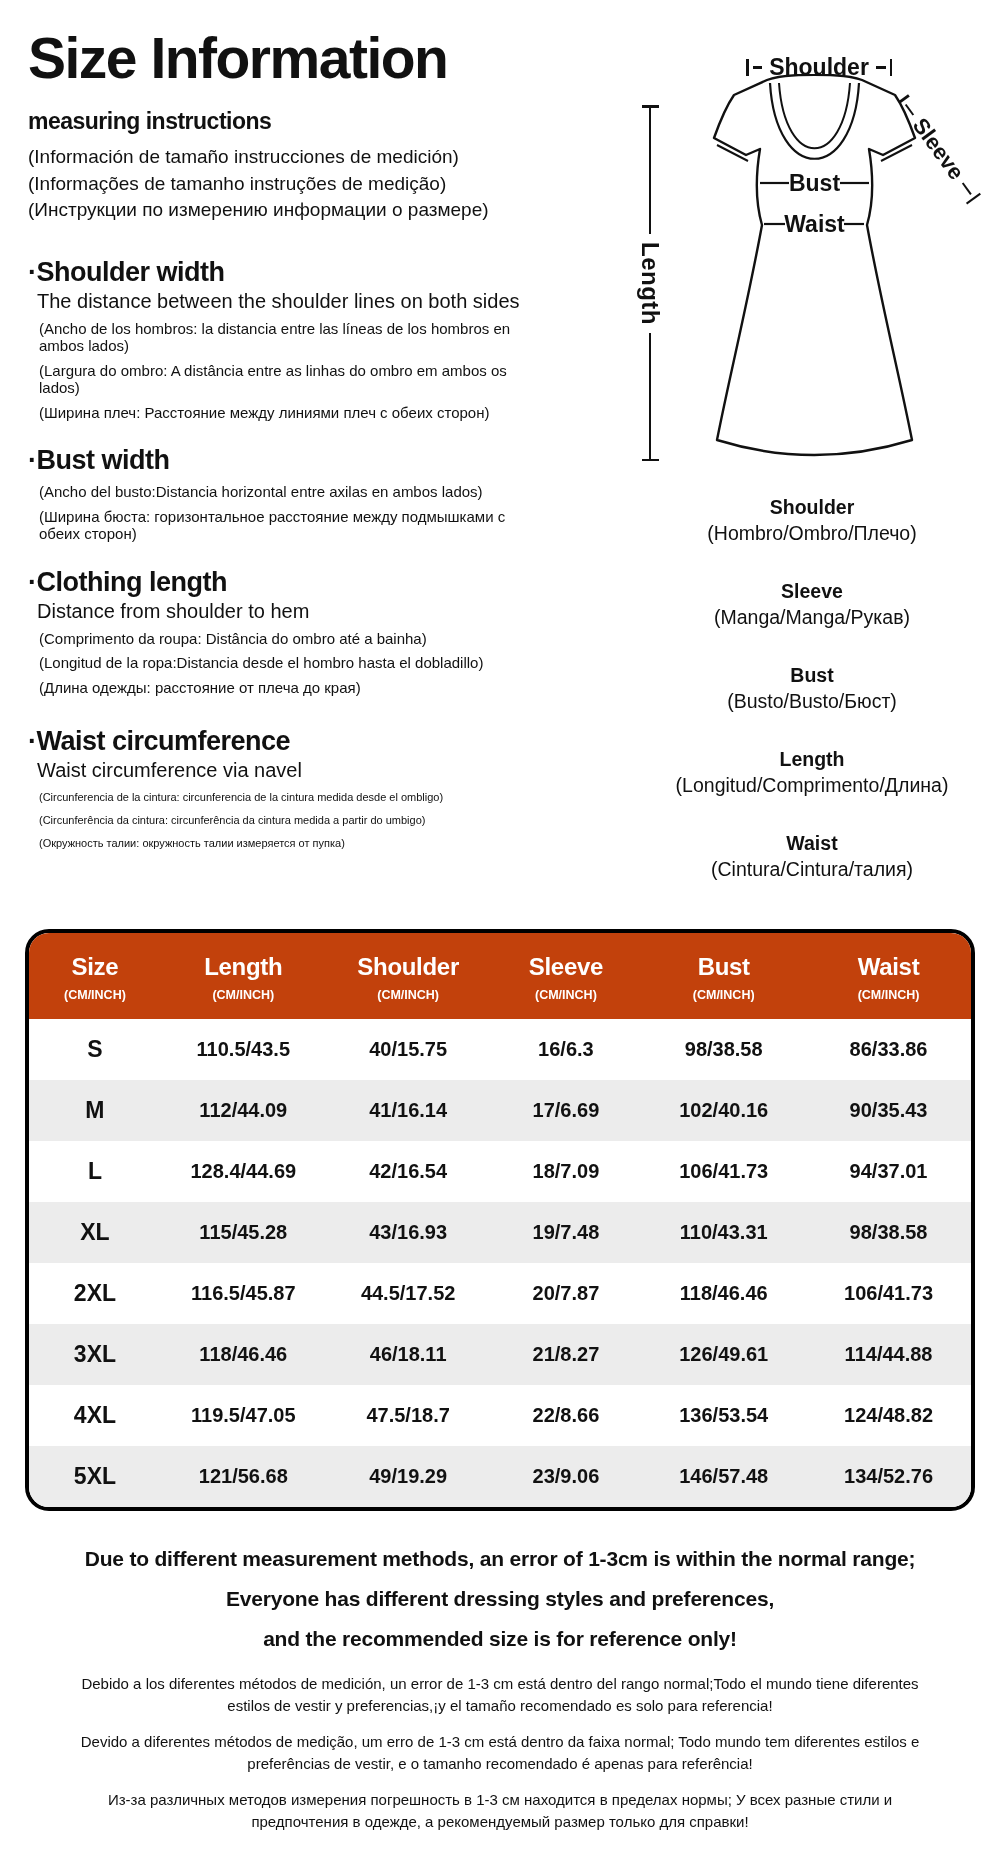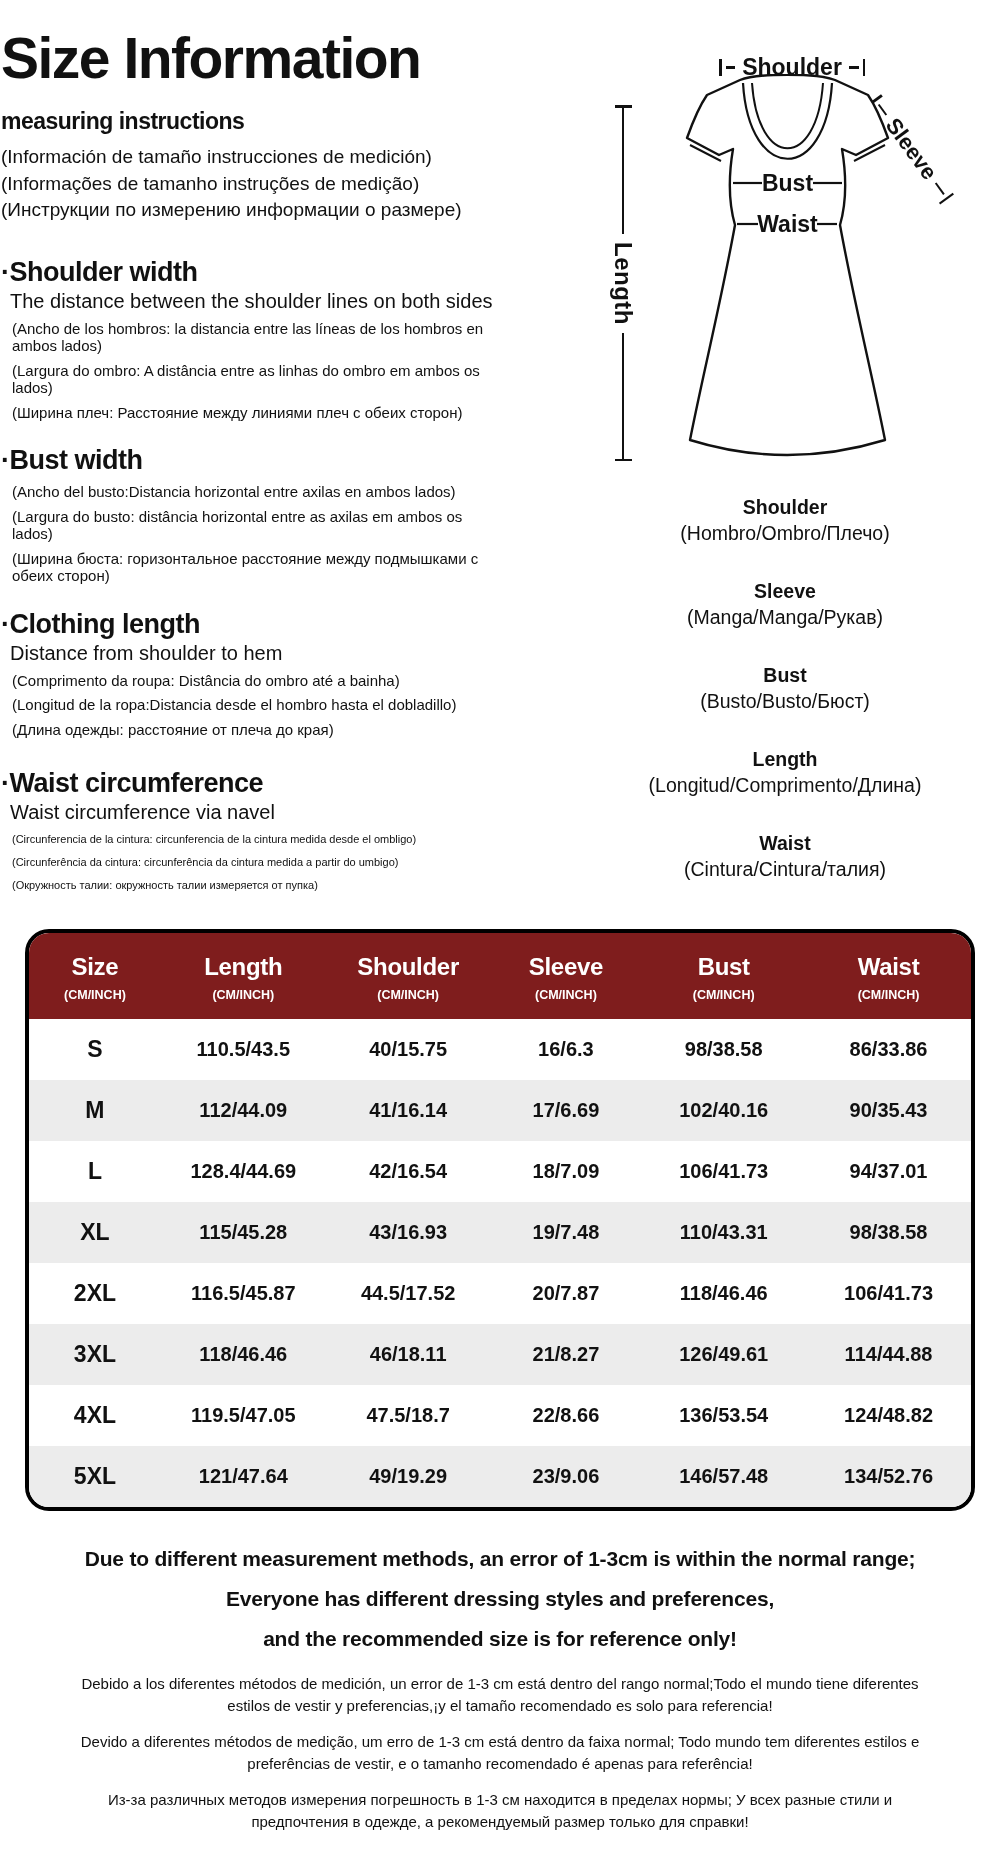"Size Information" .top { padding: 18px 0 0 1px -> 18px 0 0 28px }
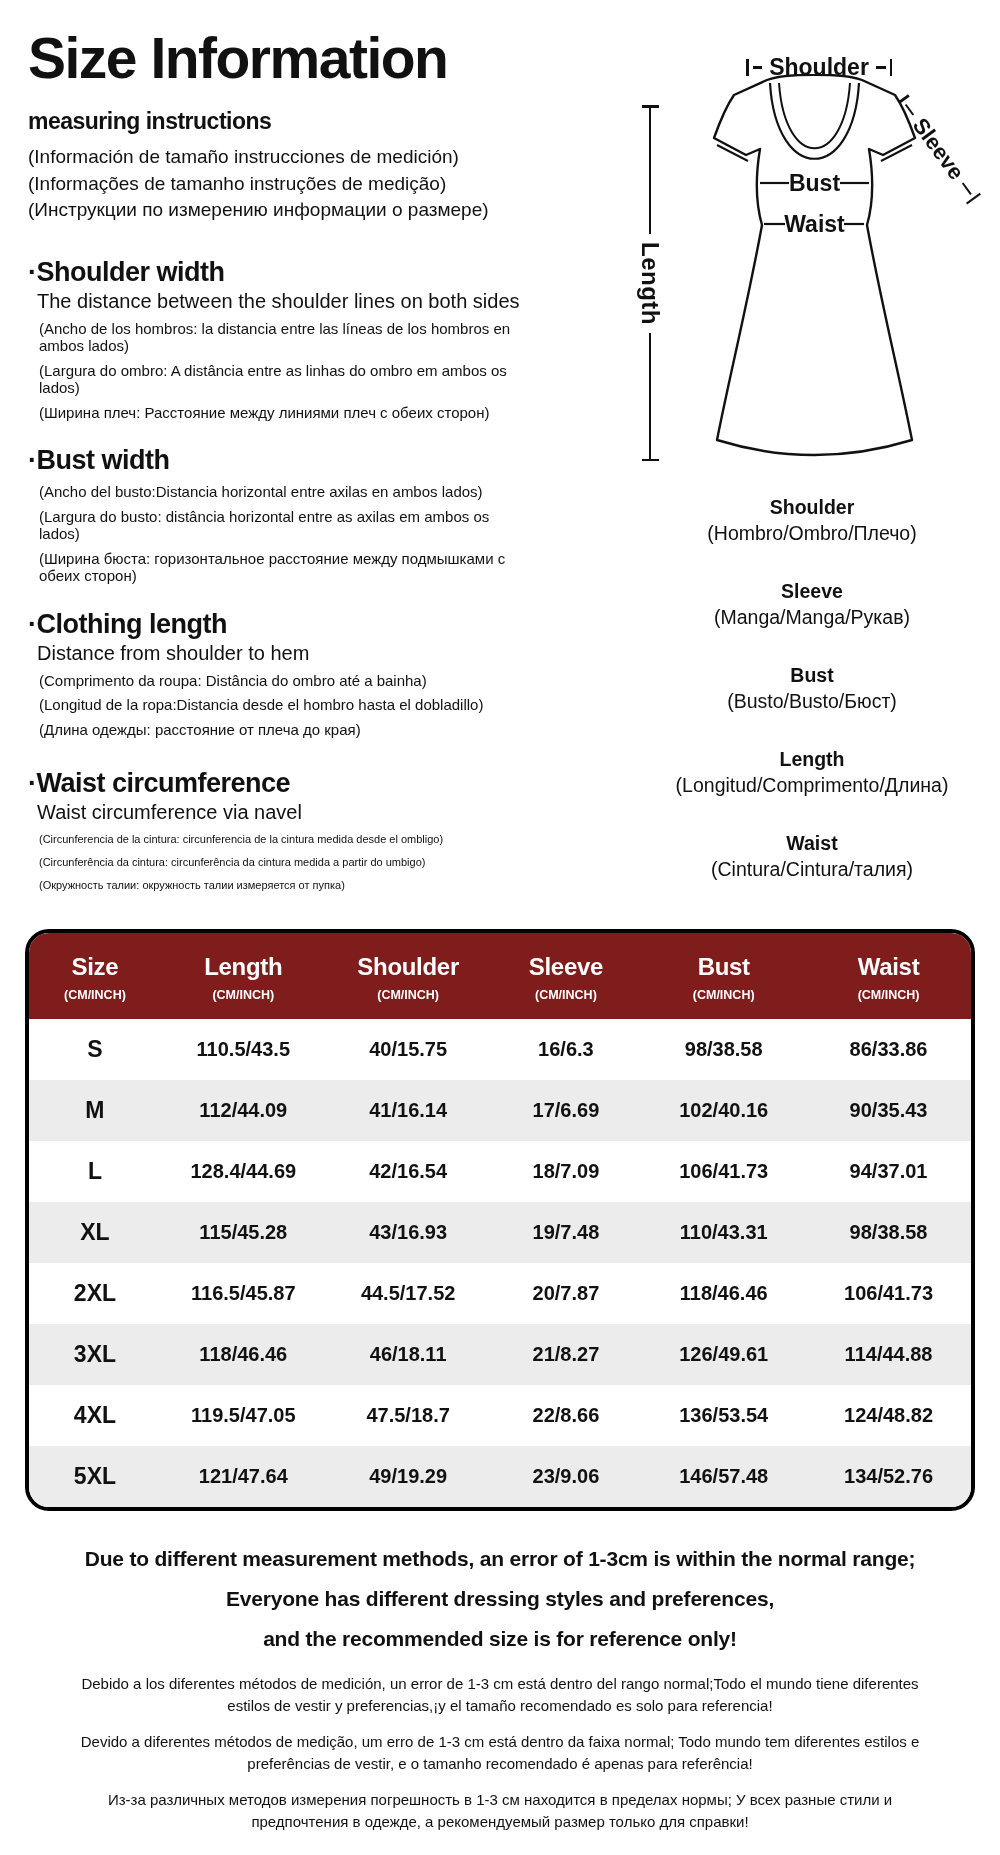"(Largura do busto: distância horizontal" div.sec-note { html: <div>(Largura do busto: distância horizontal entre as axilas em ambos os lados)</div> -> none }
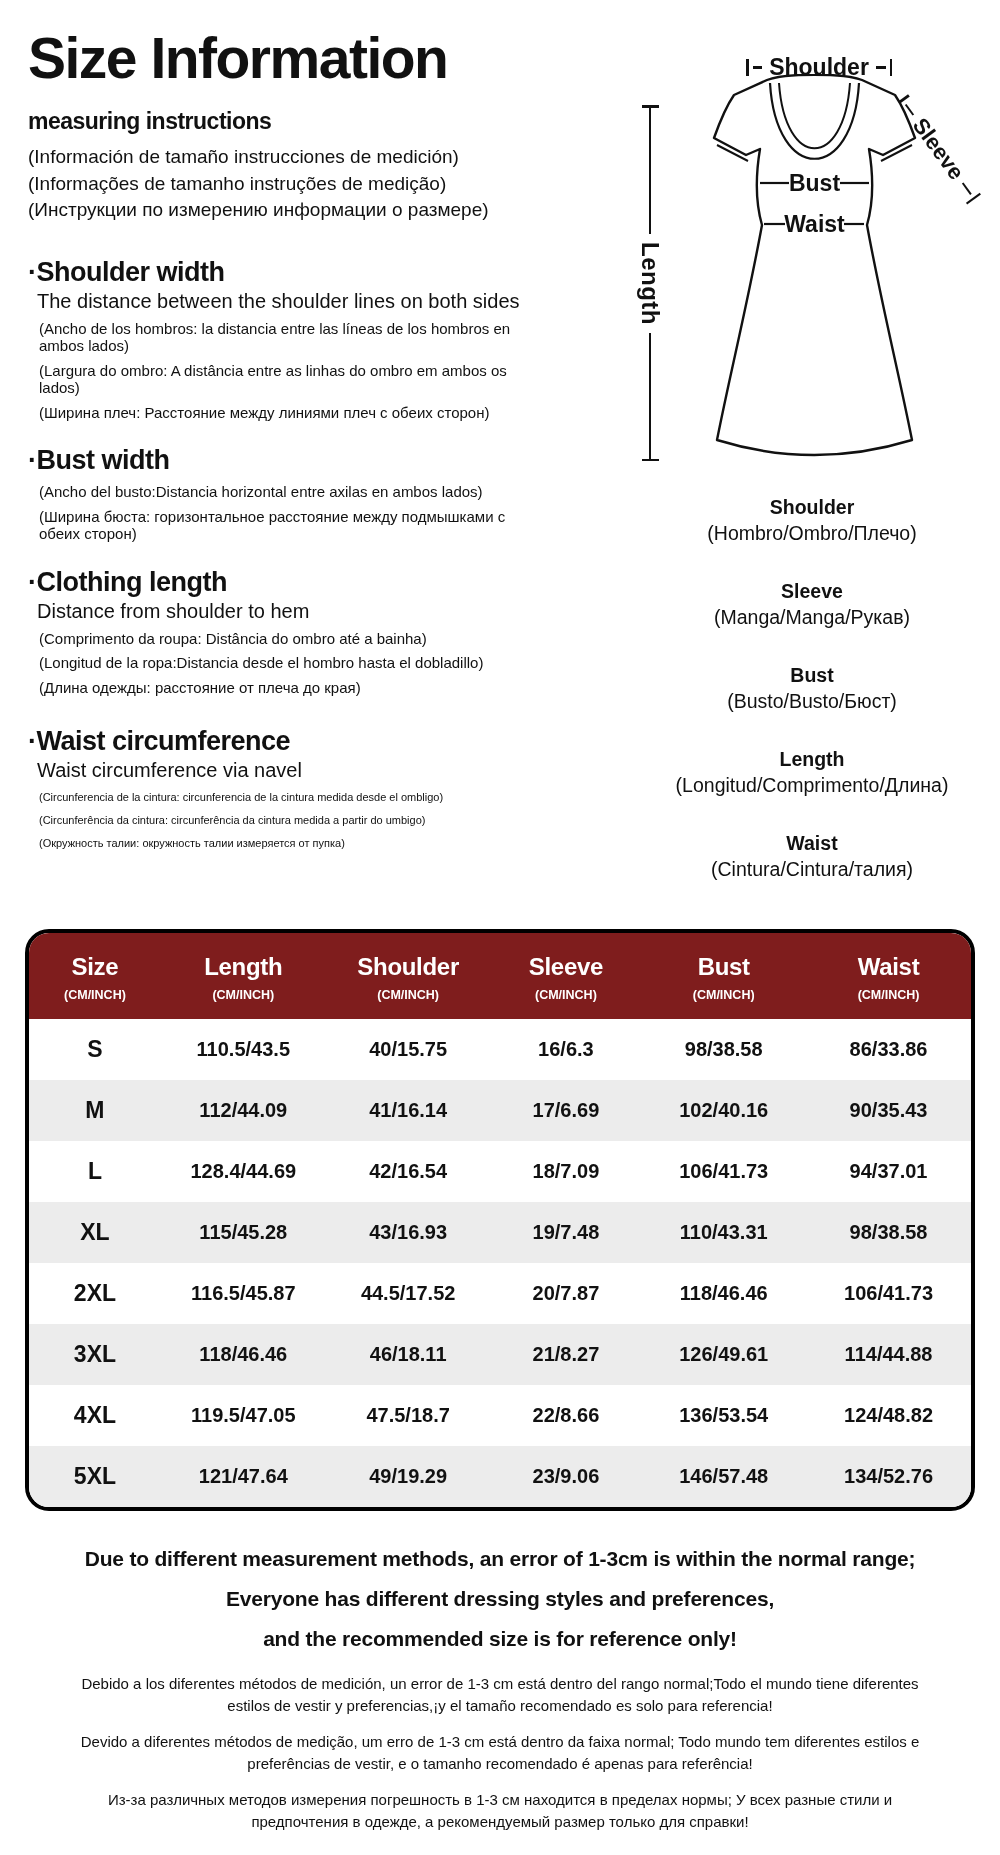"Size" .t-header { background: #7f1d1d -> #c2410c }
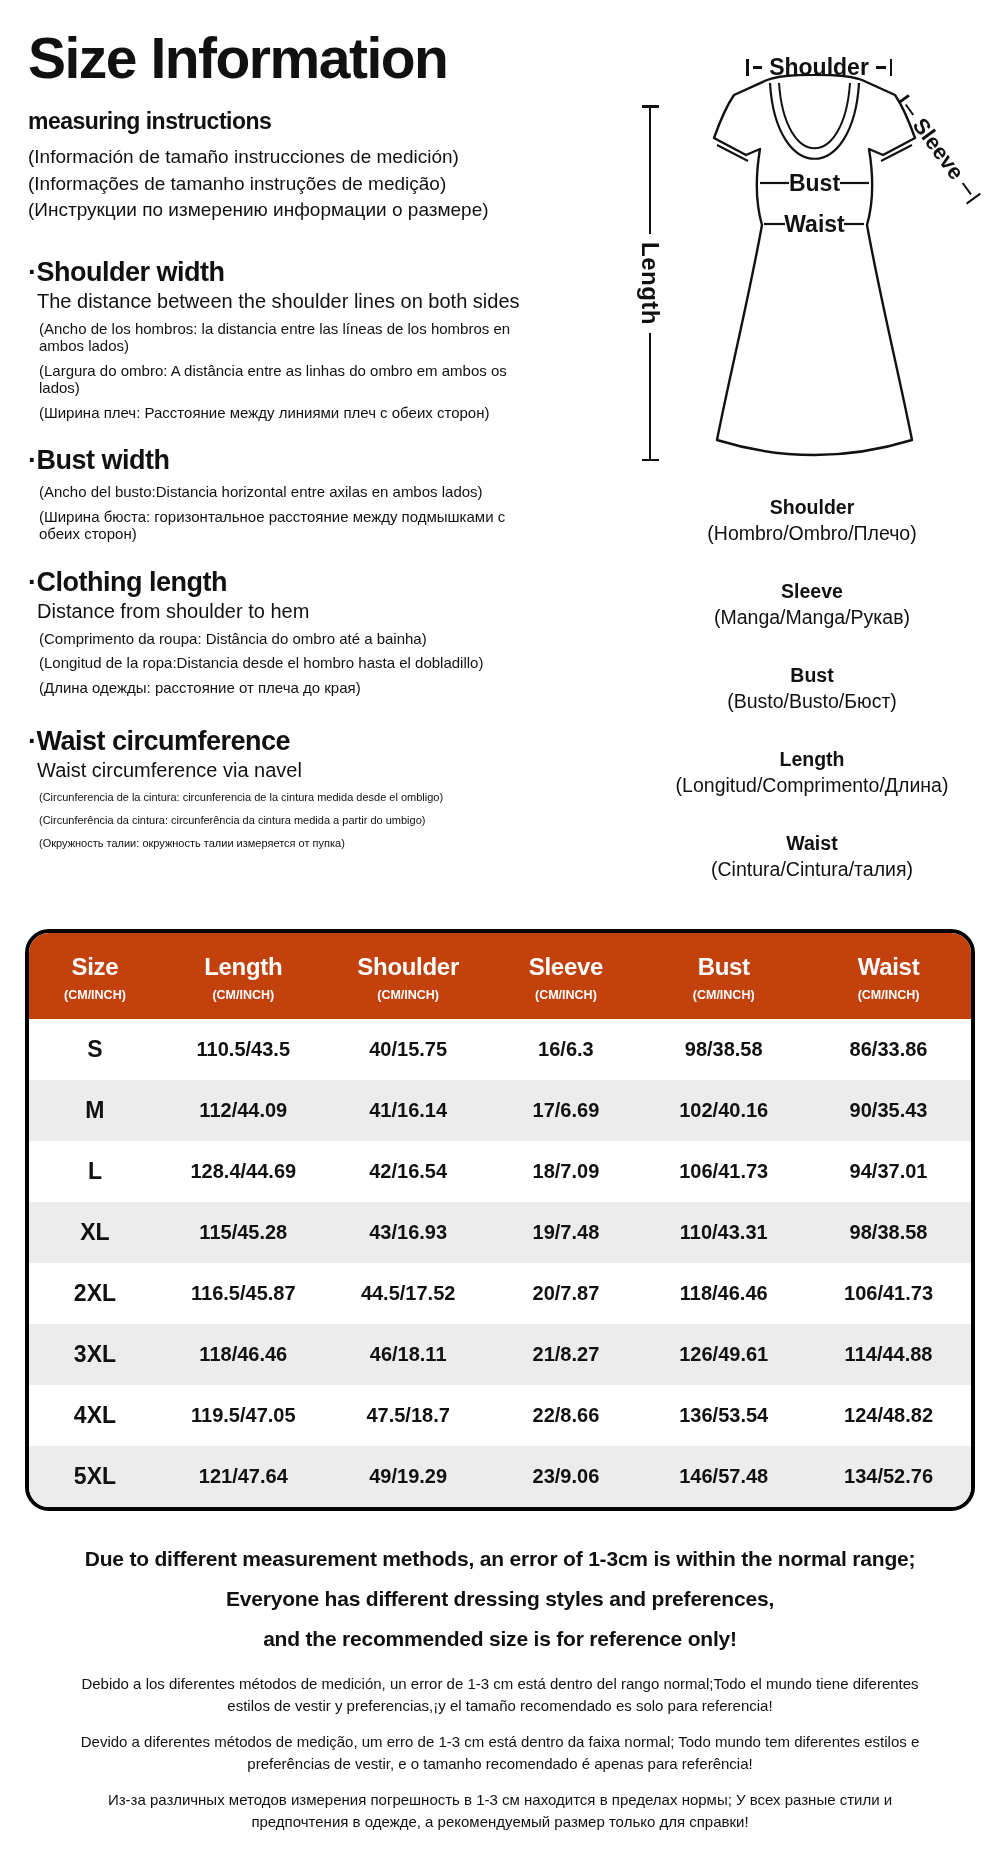"121/47.64" div.t-cell { text: 121/47.64 -> 121/56.68 }
